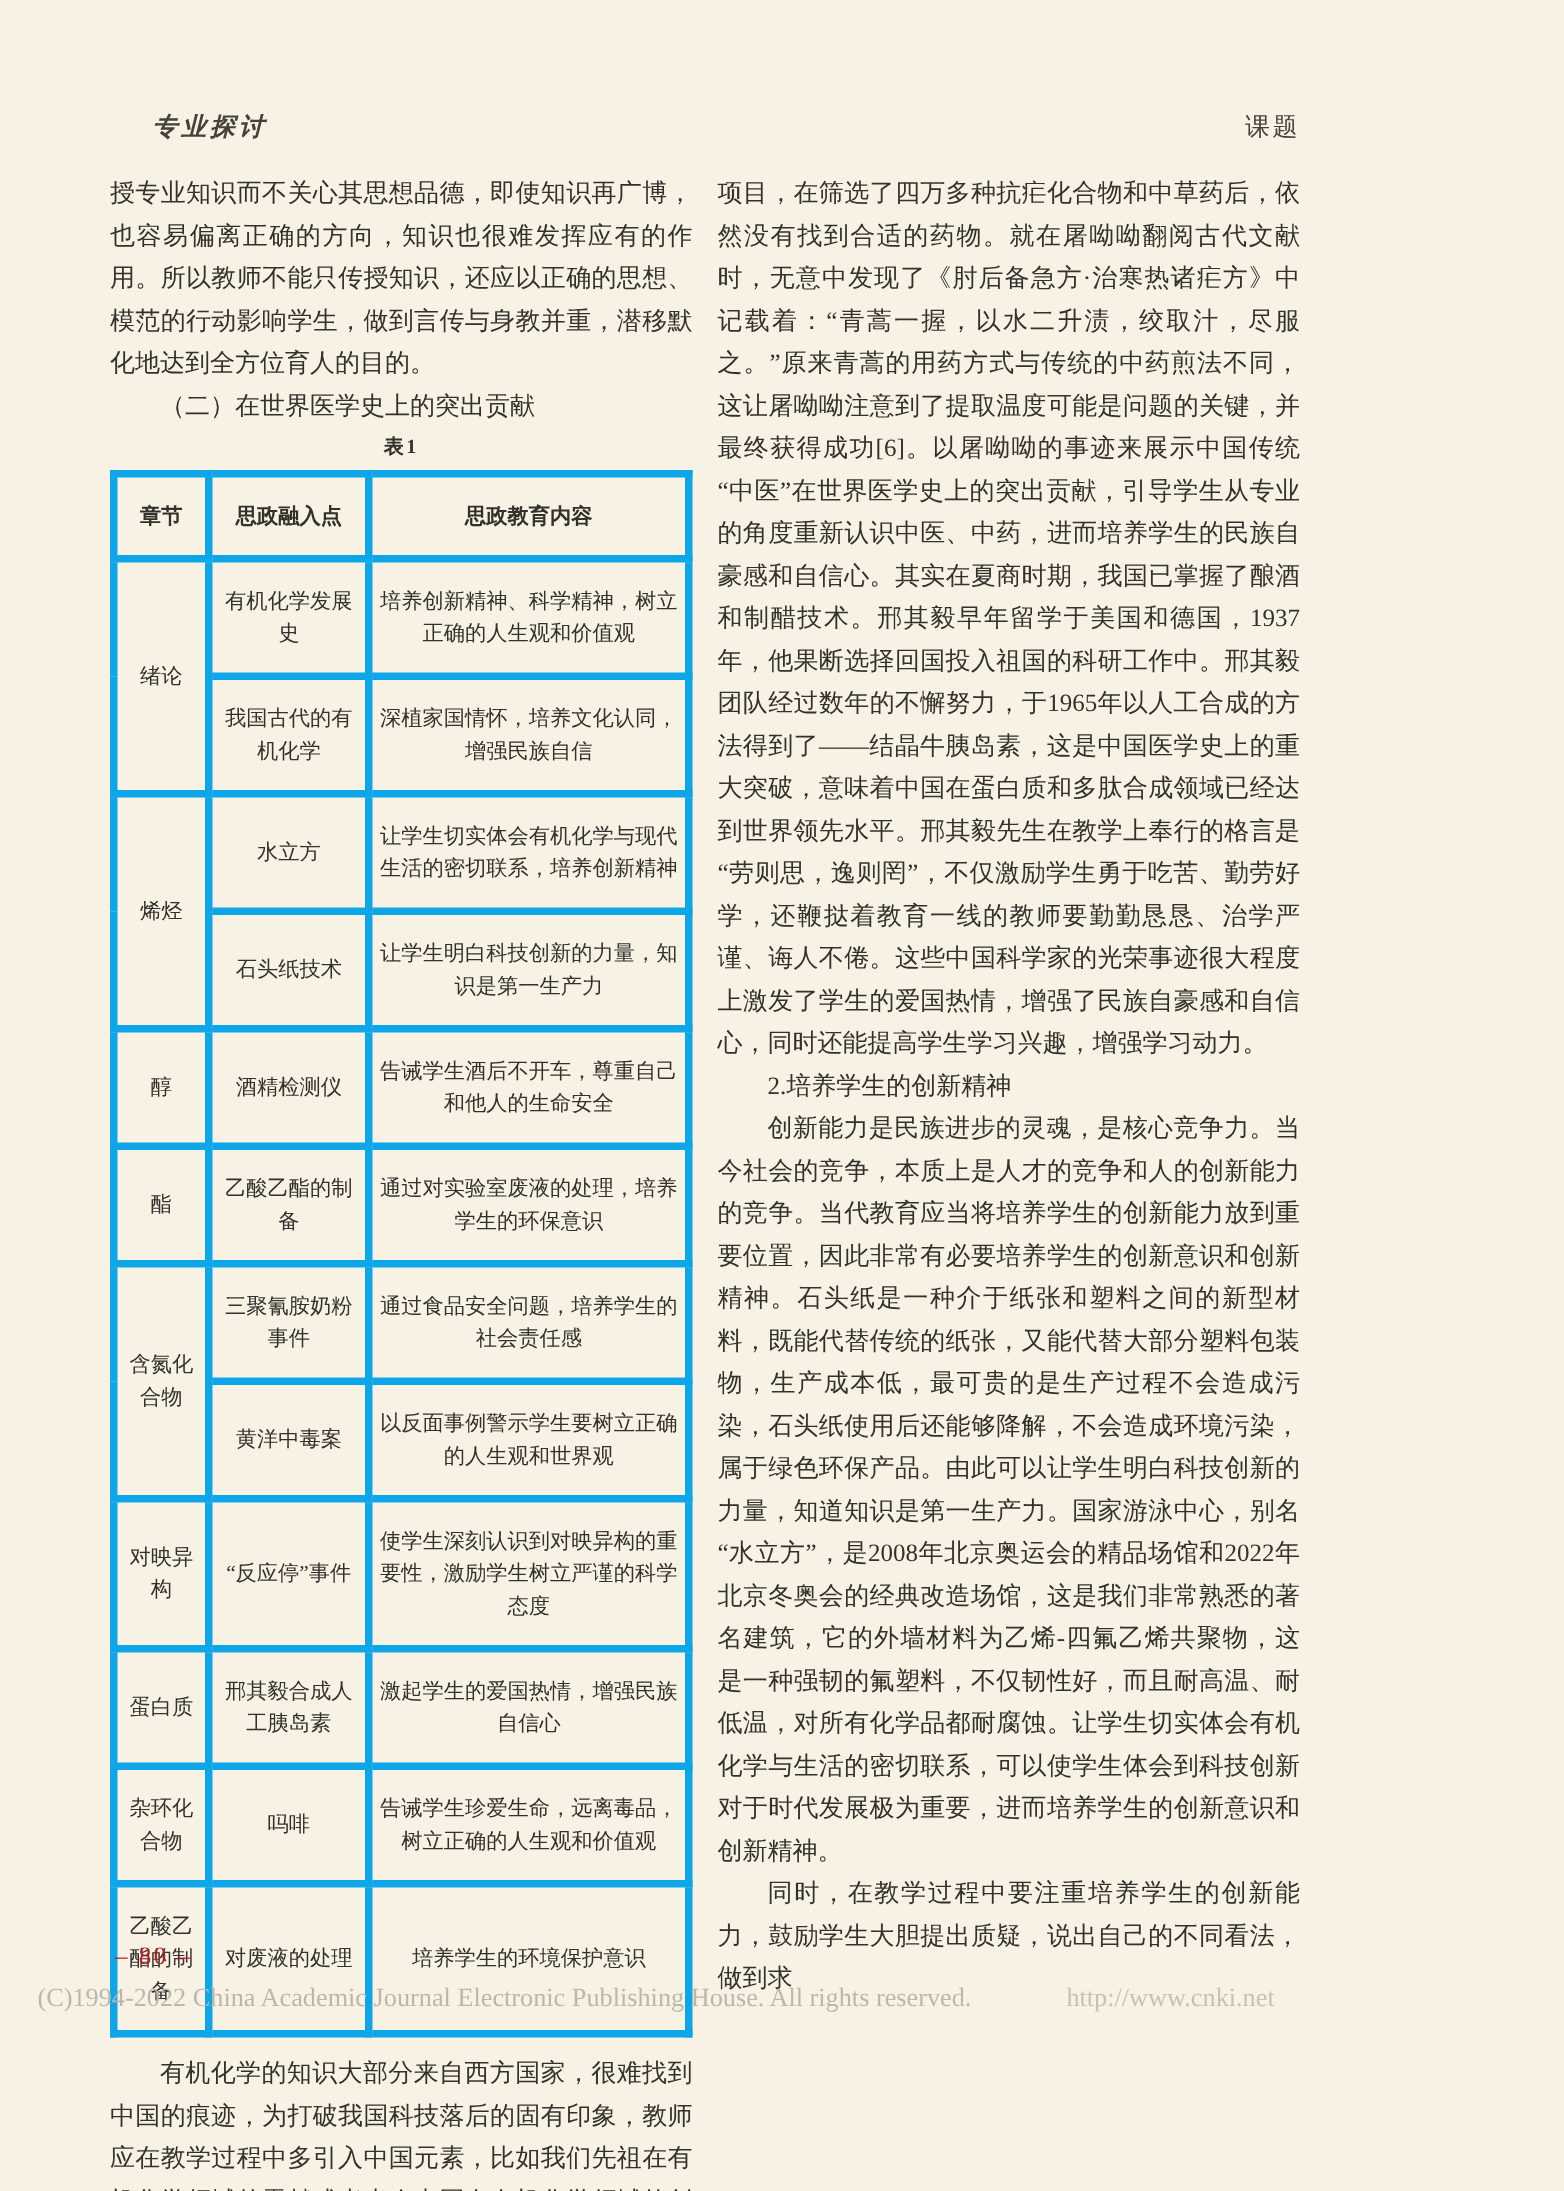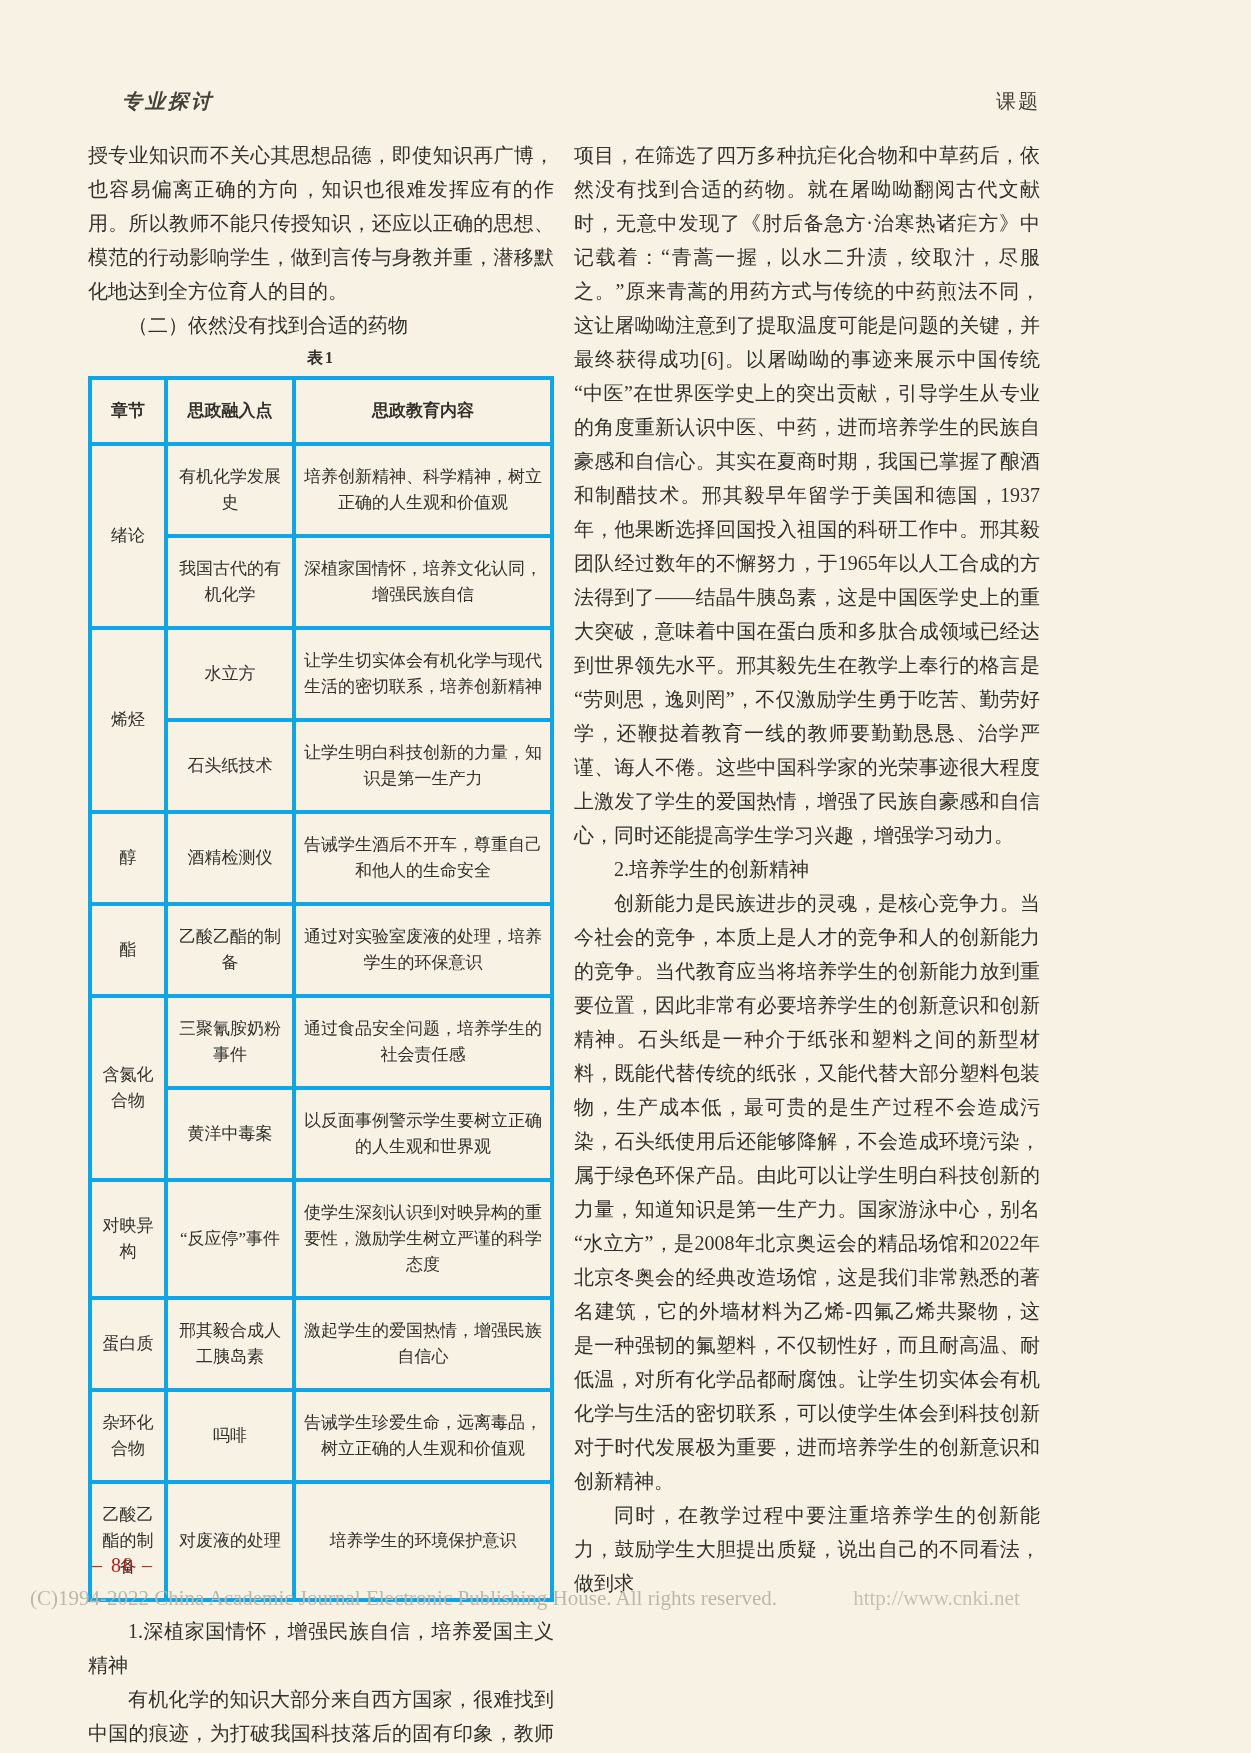"（二）依然没有找到合适的药物" p.para { text: 依然没有找到合适的药物 -> 在世界医学史上的突出贡献 }
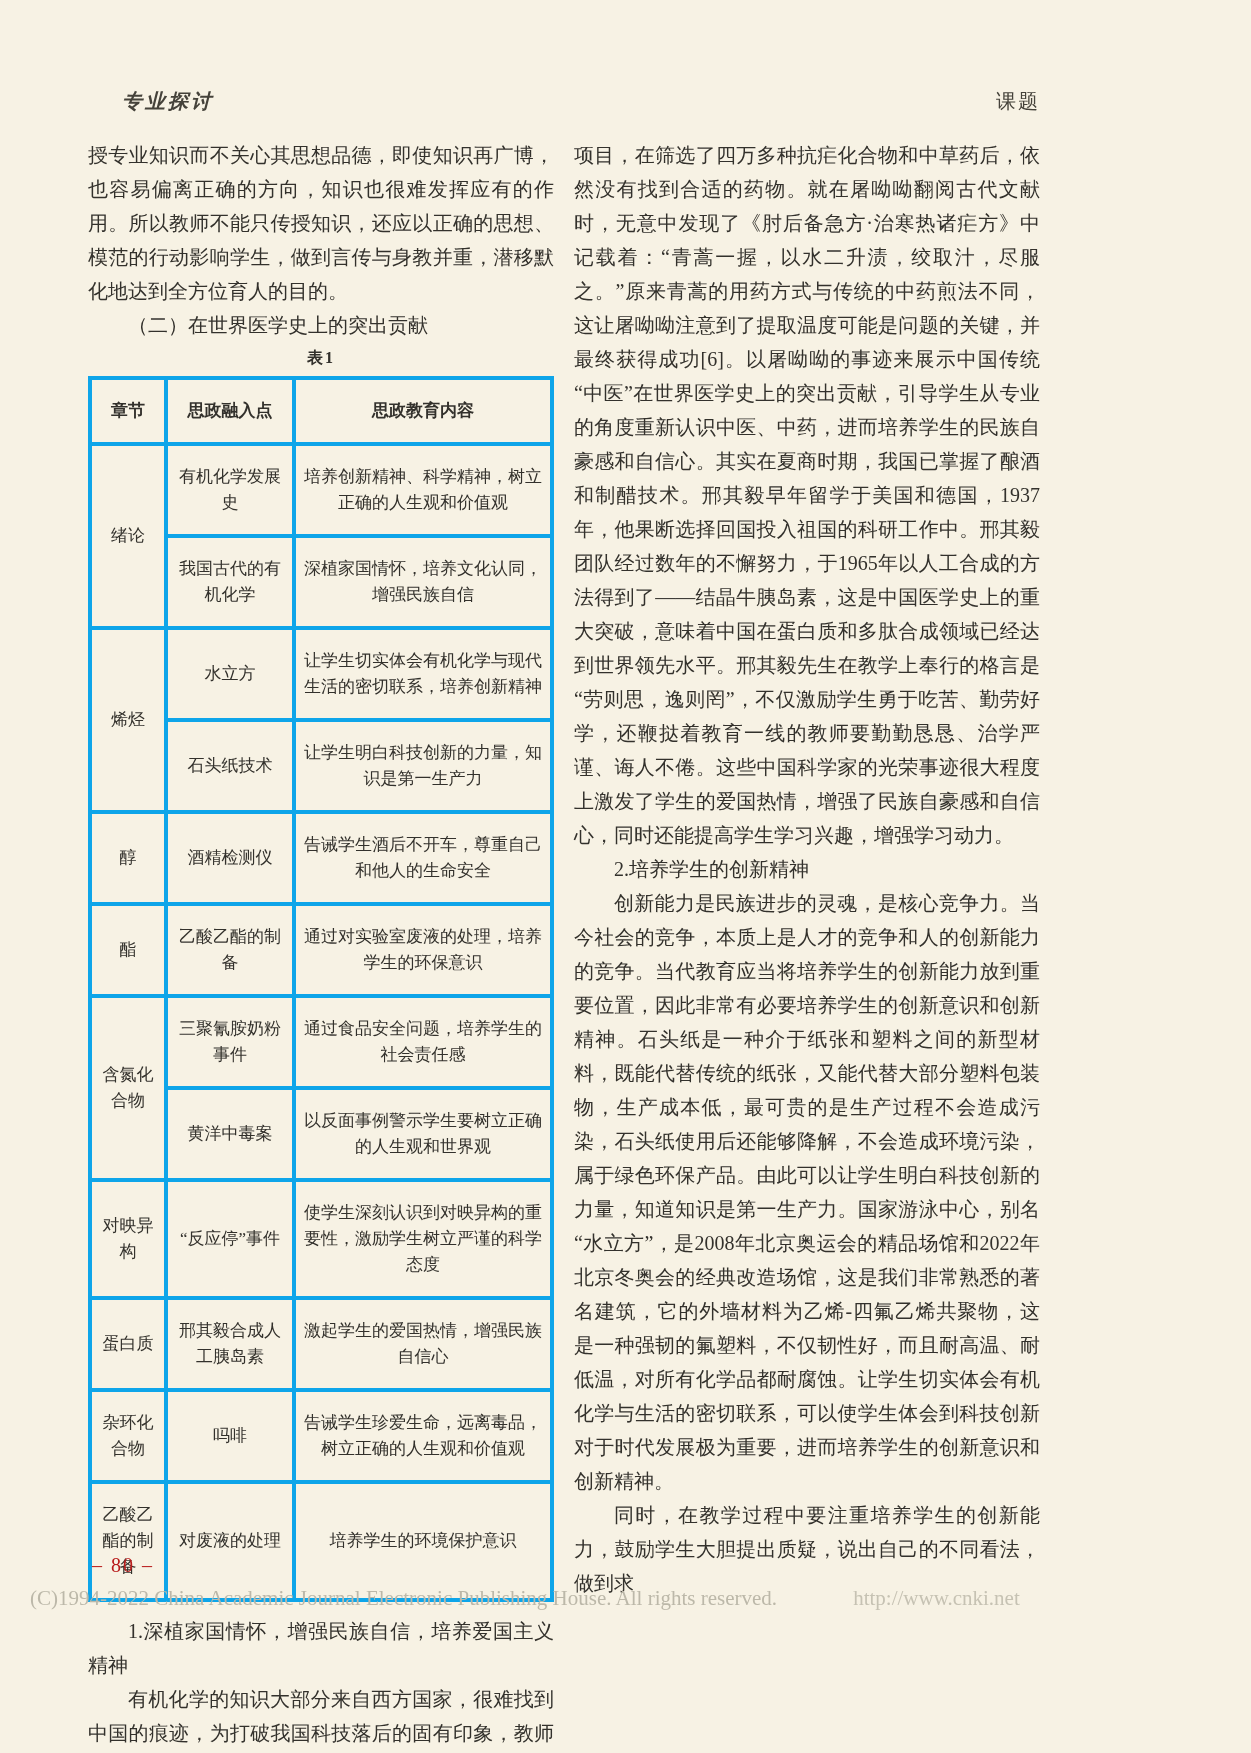"章节" table.csjy th, table.csjy td { border: 4px solid #0ea5e9 -> 6px solid #0ea5e9 }
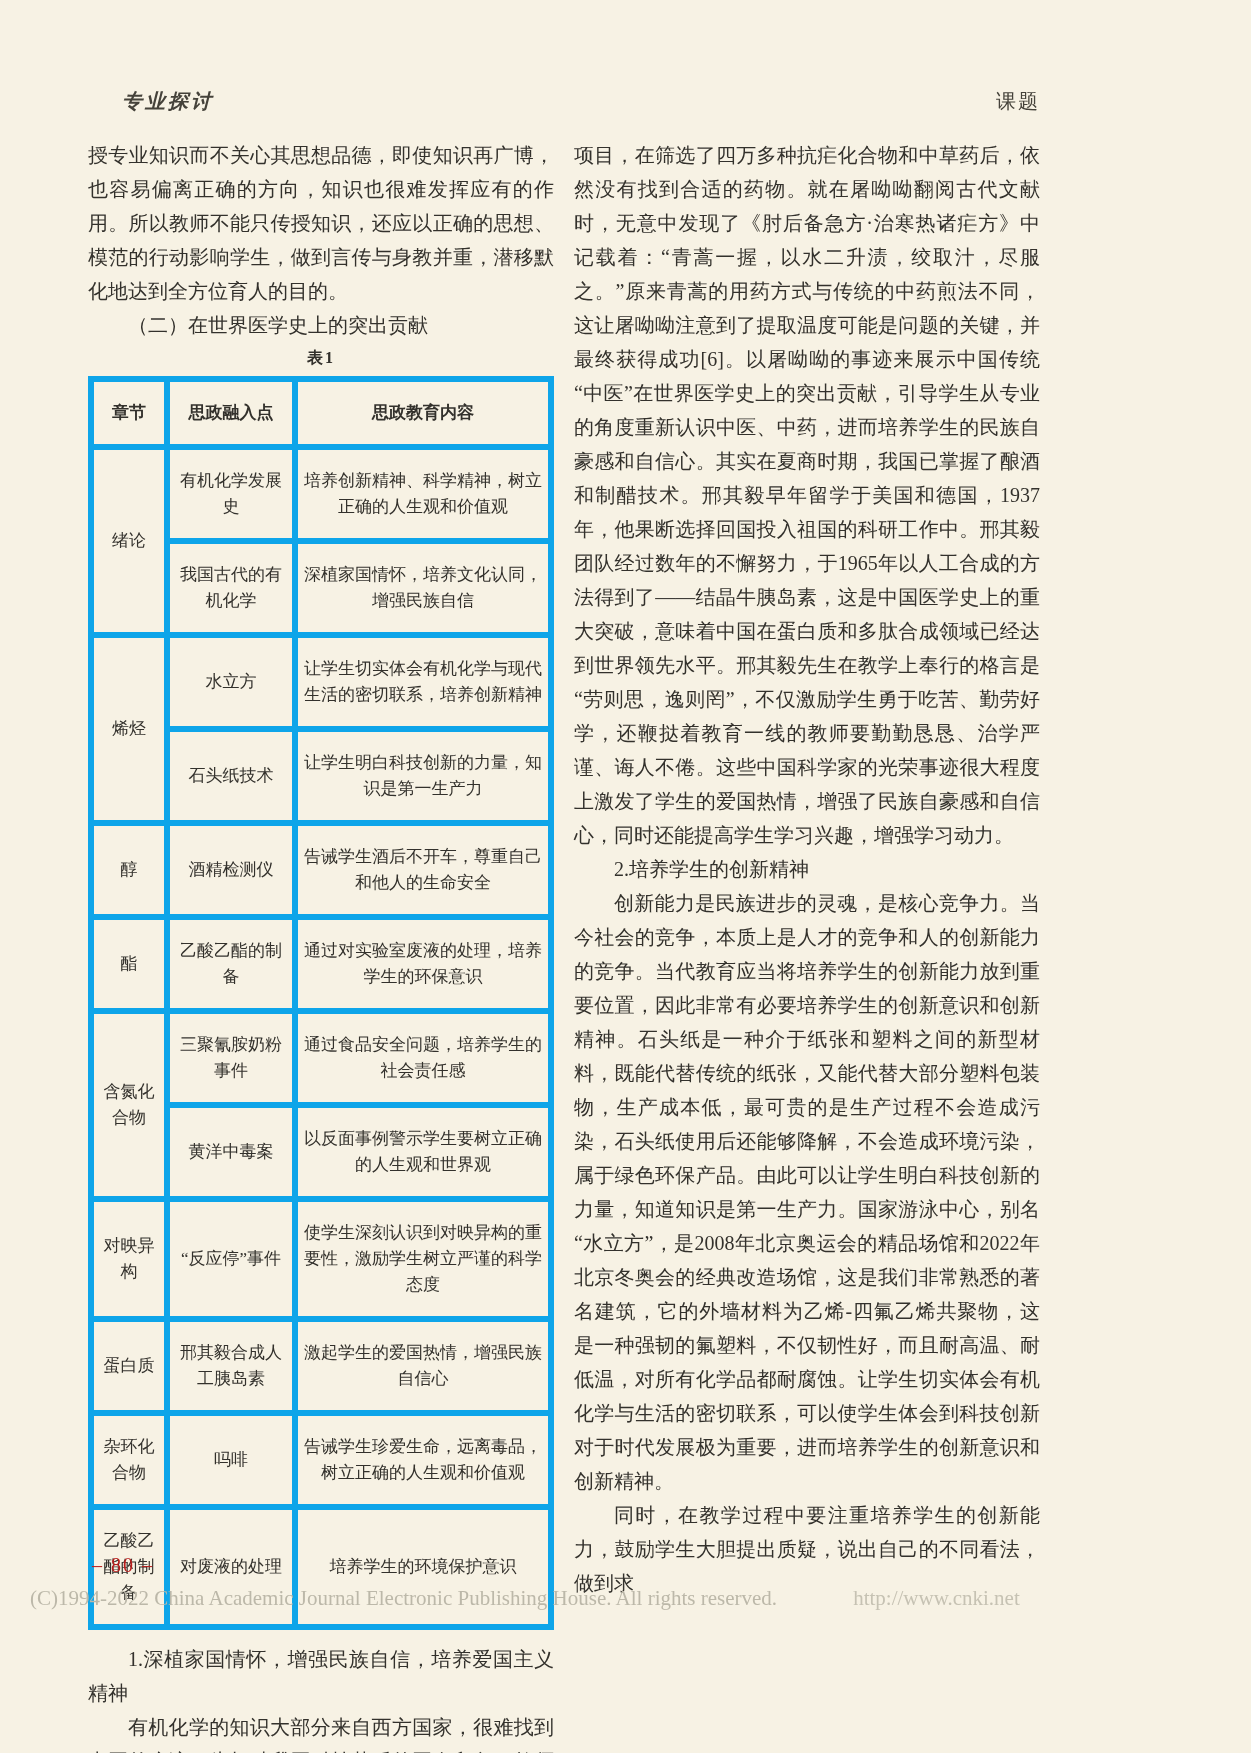"1.深植家国情怀，增强民族自信，培养爱国主义精神" p.para { html: <p>1.深植家国情怀，增强民族自信，培养爱国主义精神</p> -> none }
